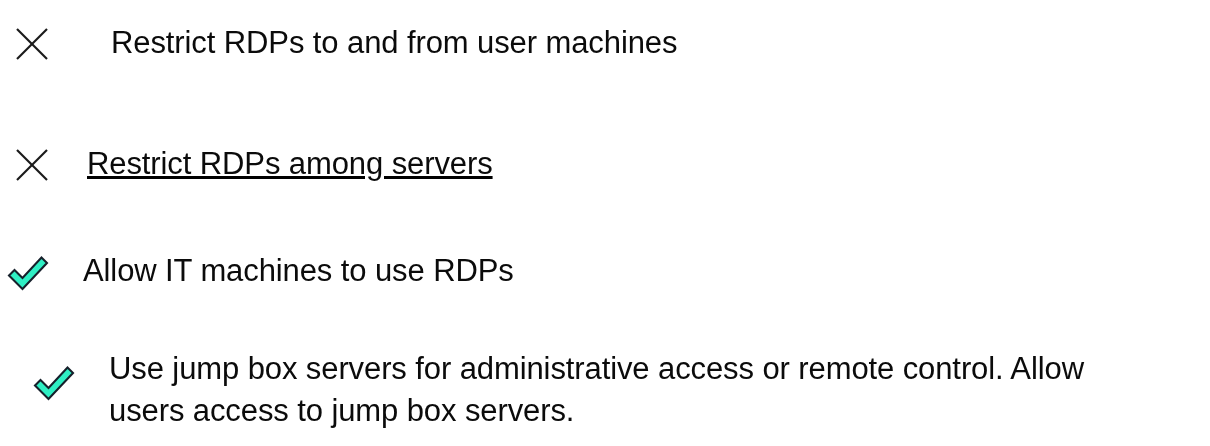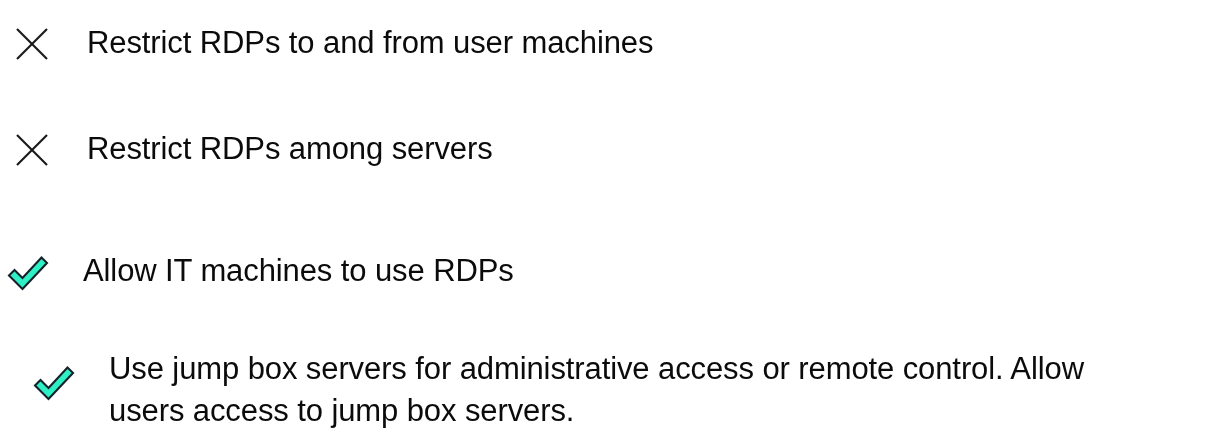"Restrict RDPs to and from" #row-0 { gap: none -> 24px }
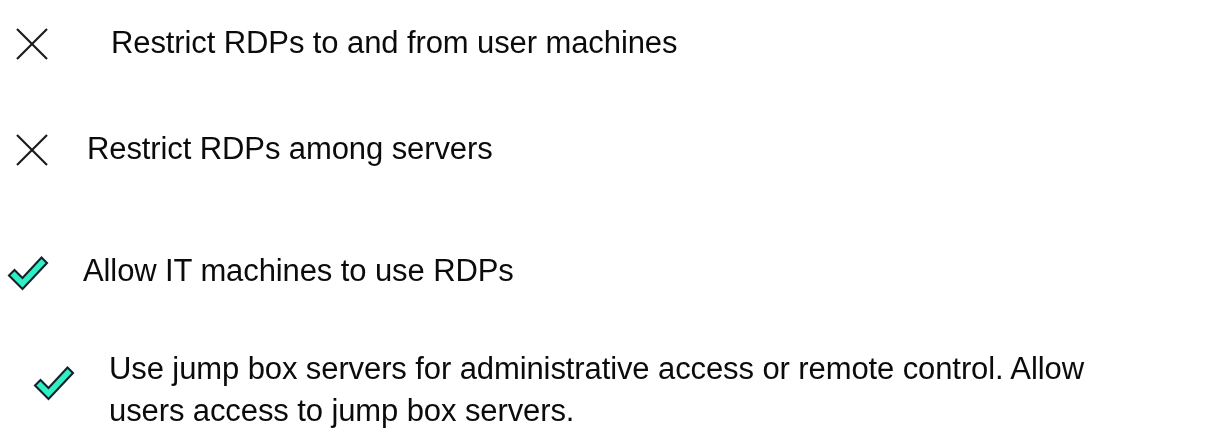"Restrict RDPs among servers" #row-1 { text-decoration: none -> underline; top: 128px -> 143px }
